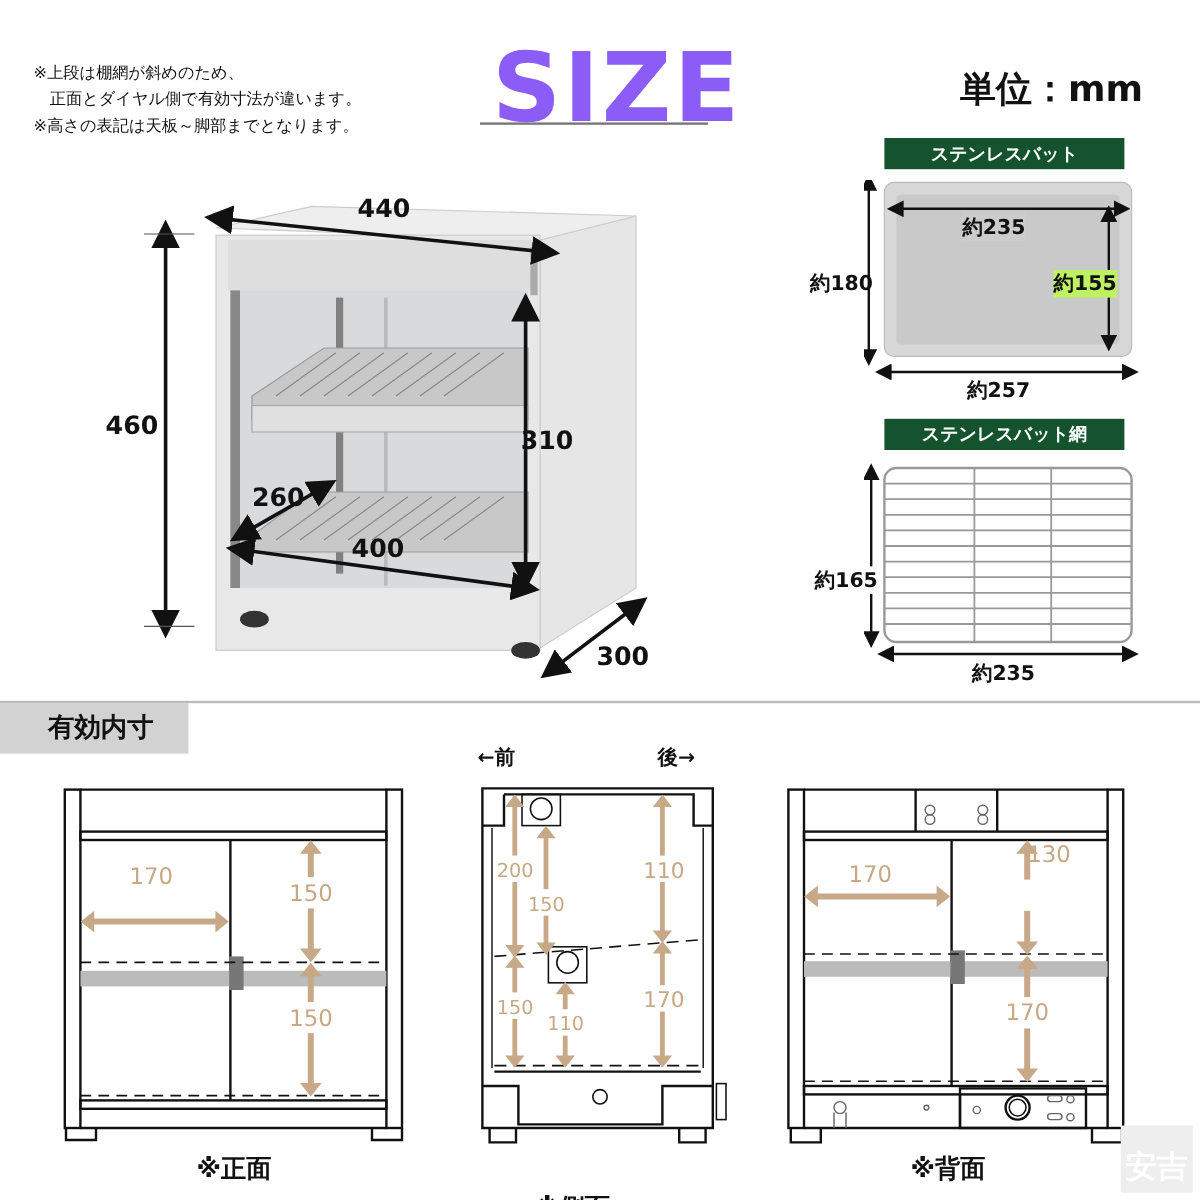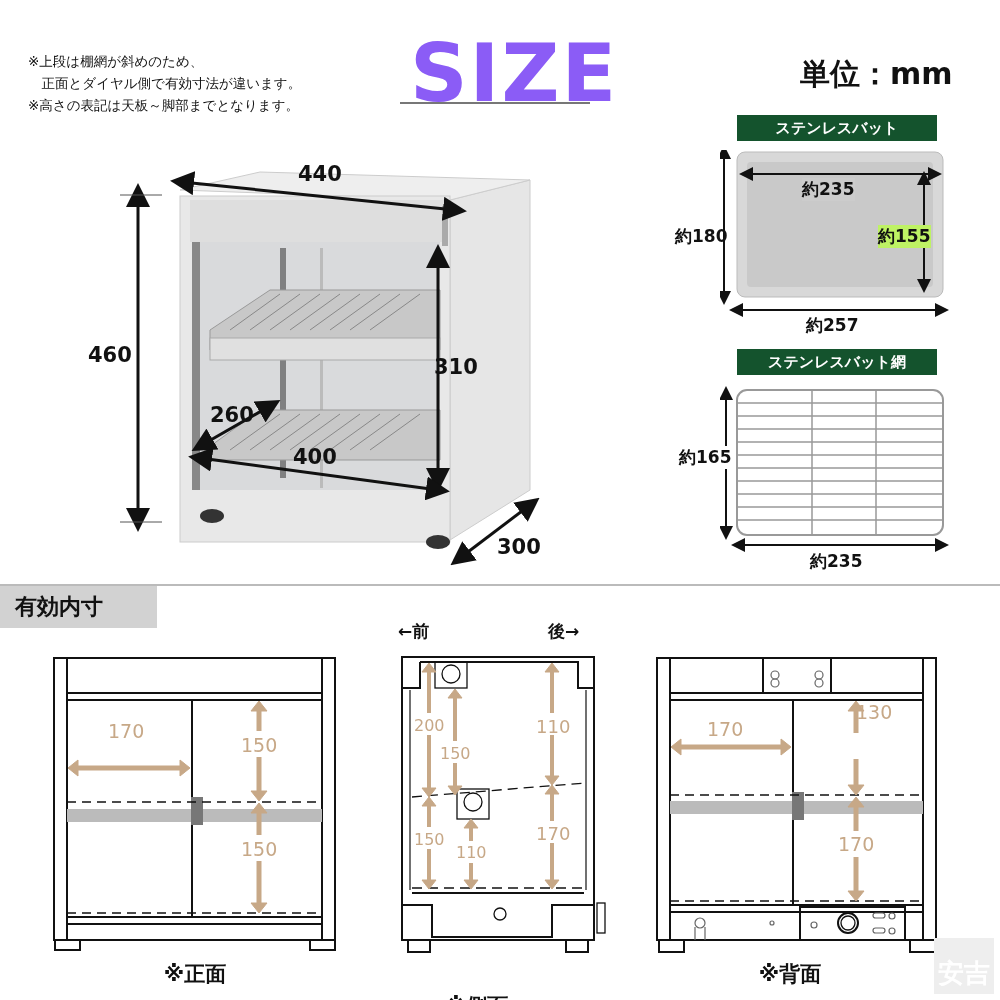"約165" div.abs { top: 434px -> 460px }
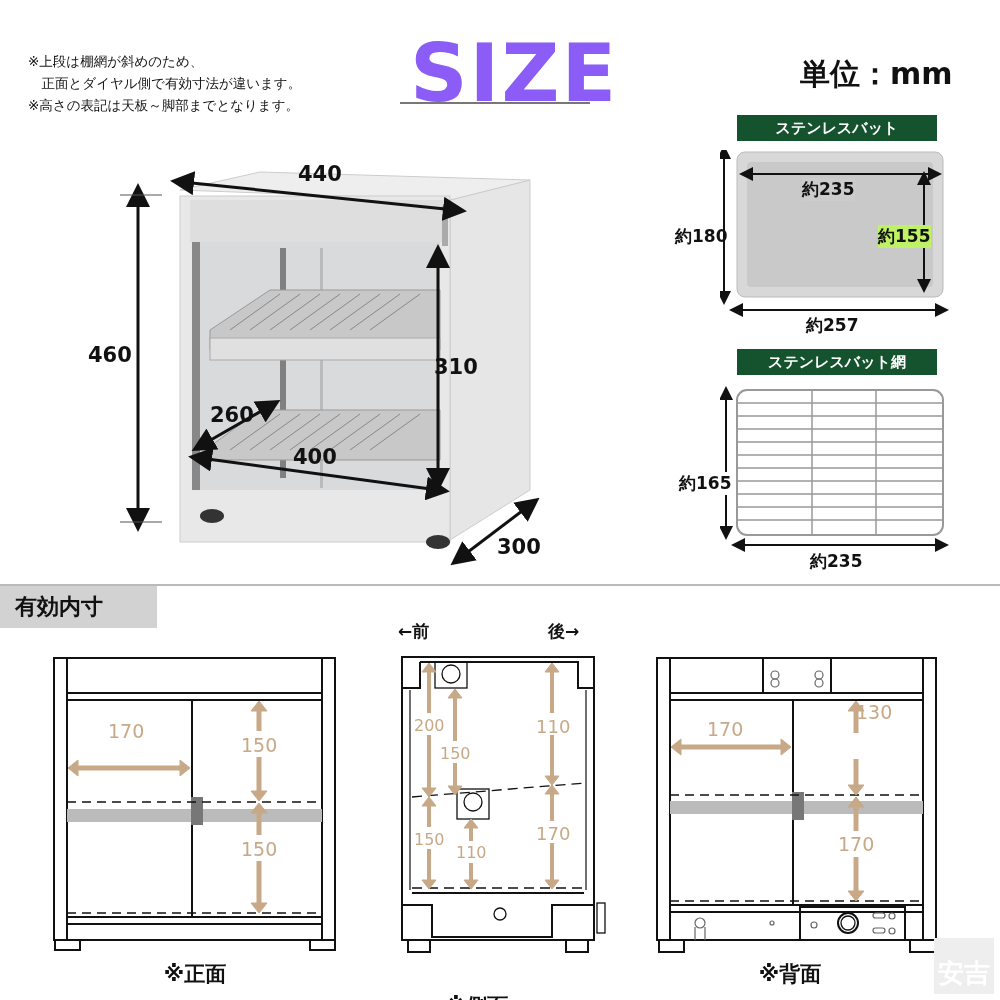"有効内寸" .section-tag { padding-left: 15px -> 40px }
